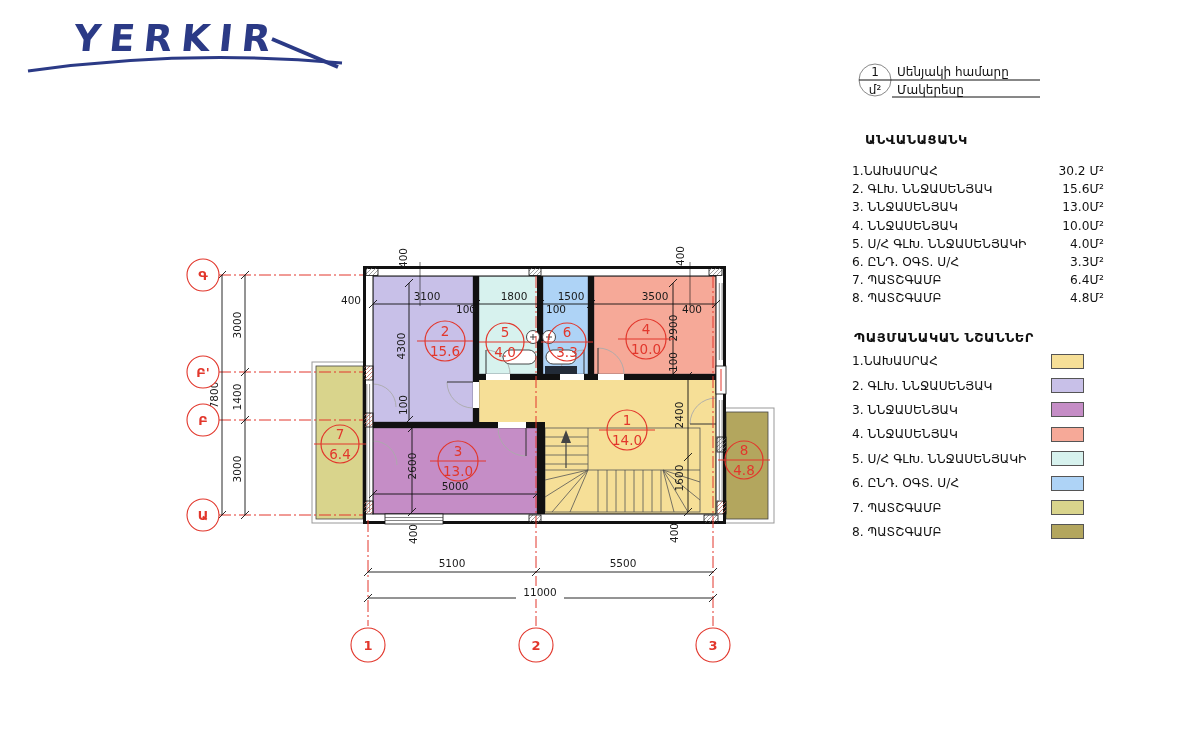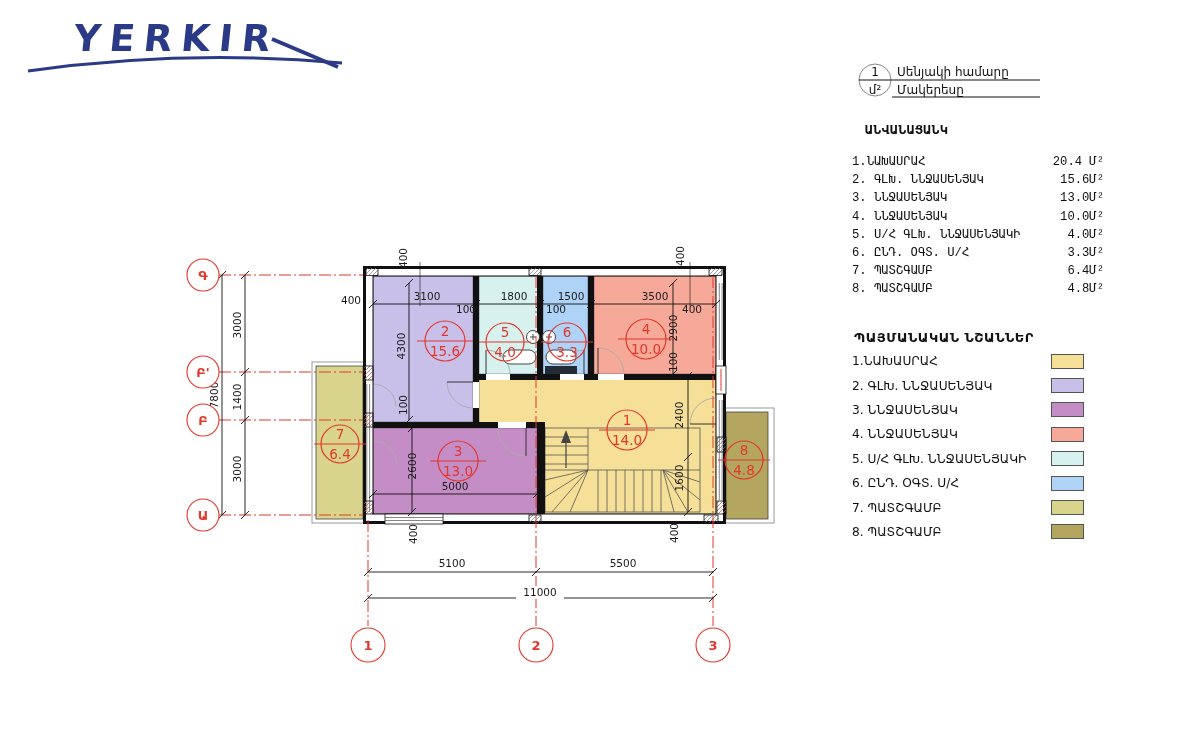"ԱՆՎԱՆԱՑԱՆԿ" #room-list { font-family: Liberation Mono, monospace -> none; top: 122px -> 132px }
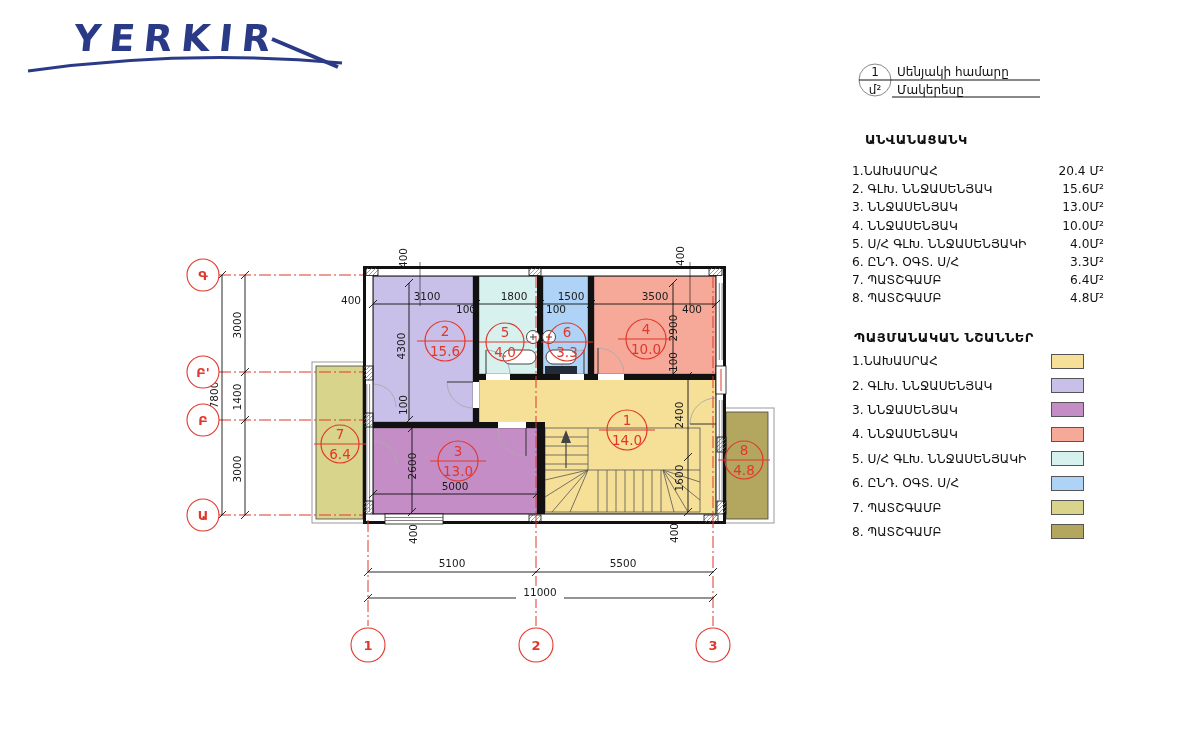"20.4 Մ²" span.area { text: 20.4 -> 30.2 }
